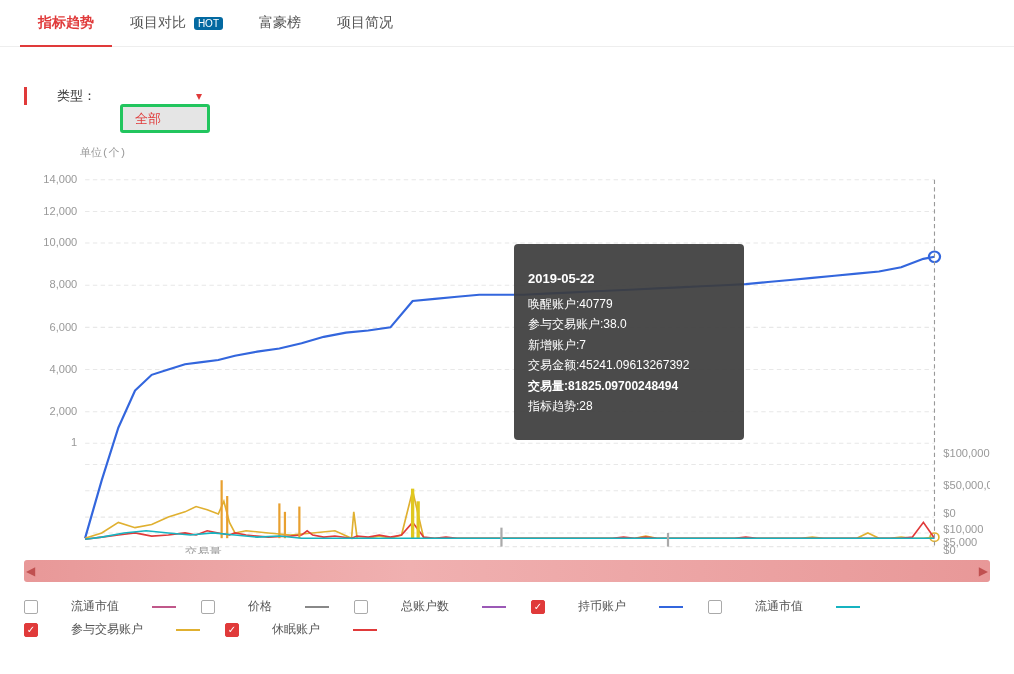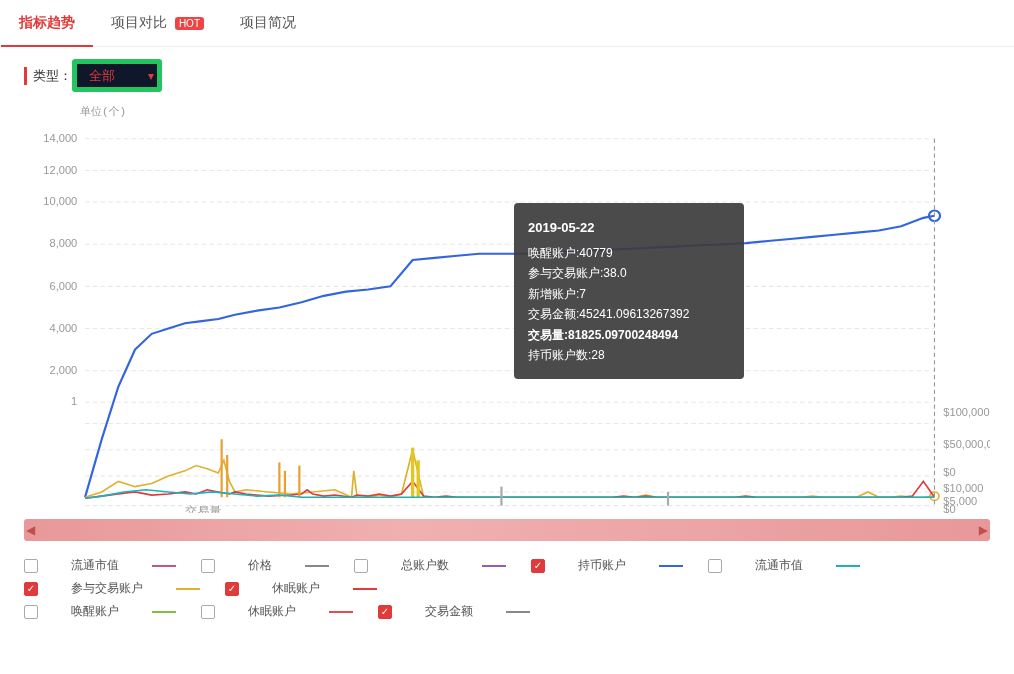"指标趋势" .nav-tabs { padding: 0 1px -> 0 20px }
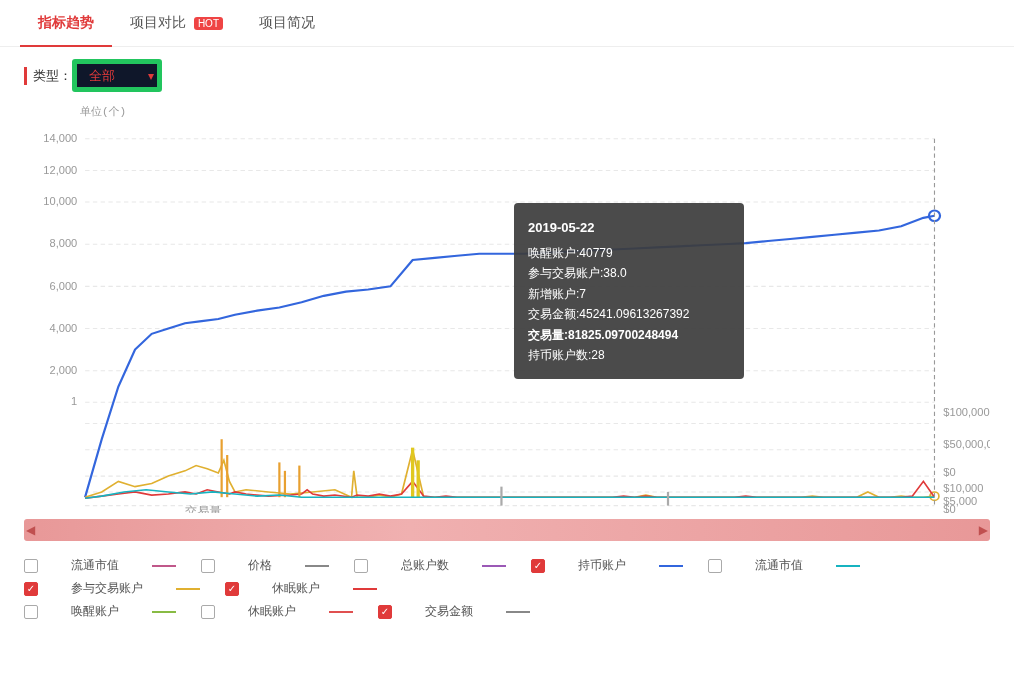"HOT" .nav-tab .badge { background: #ef4444 -> #0369a1 }
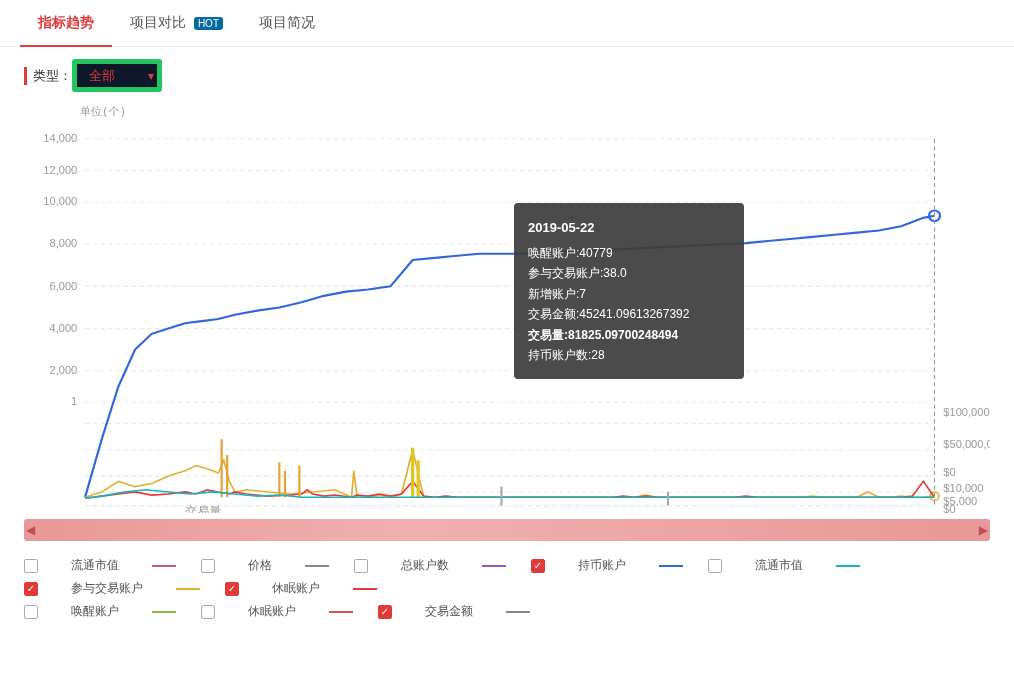"富豪榜" div.nav-tab { html: none -> <div> <span>富豪榜</span> </div> }
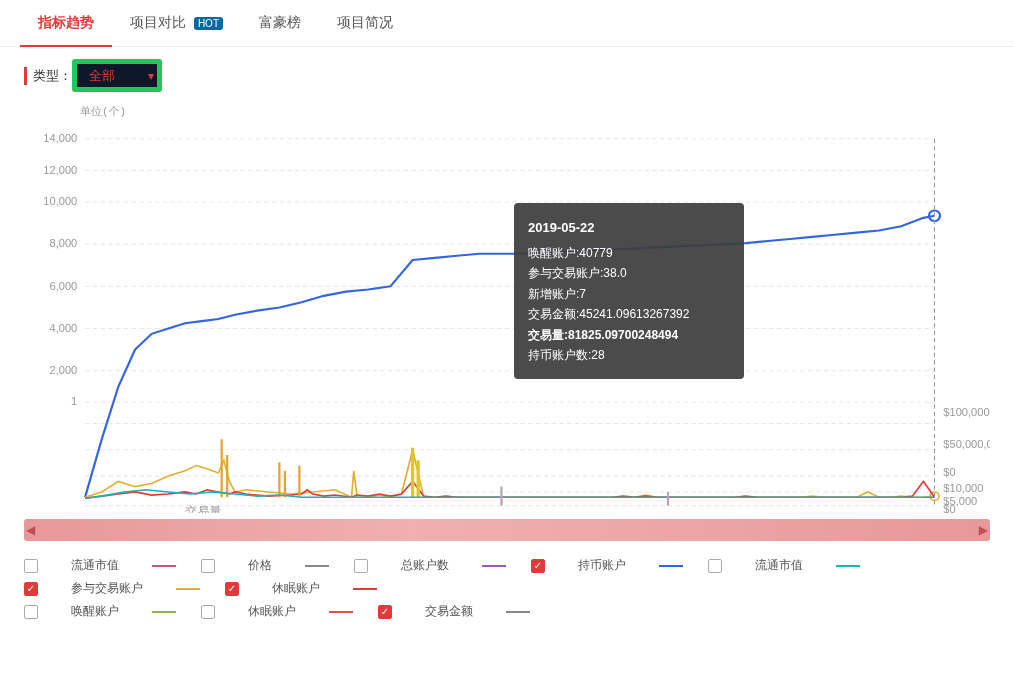"类型：" .filter-row { gap: 0 -> 24px }
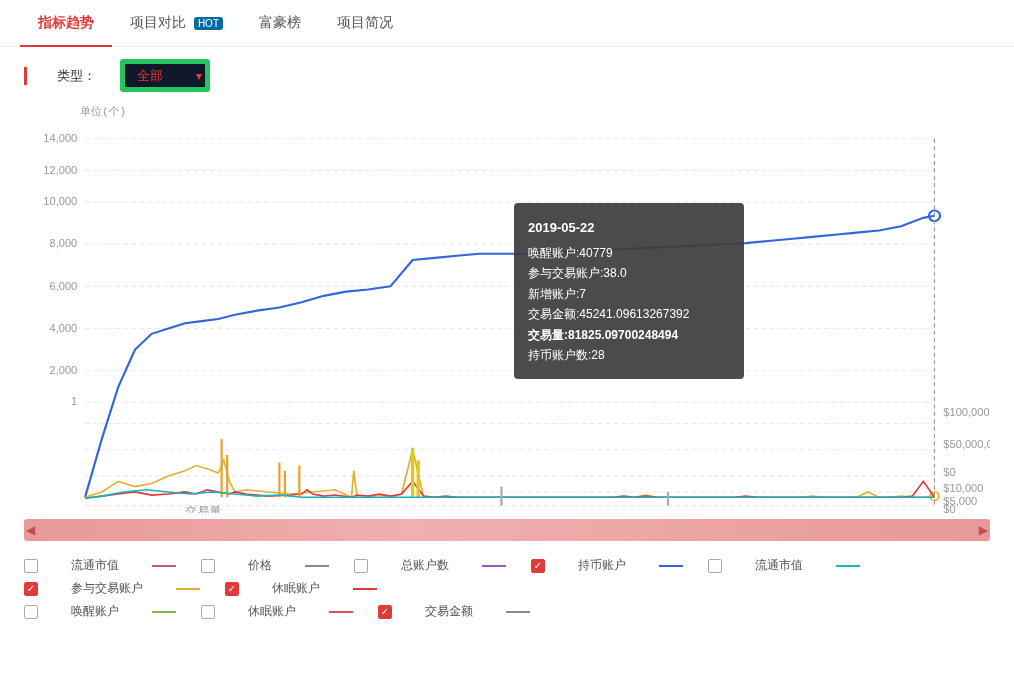"全部" .filter-select { background: #0f172a -> #e5e5e5; border: 5px solid #22c55e -> 3px solid #22c55e; margin-top: none -> 45px }
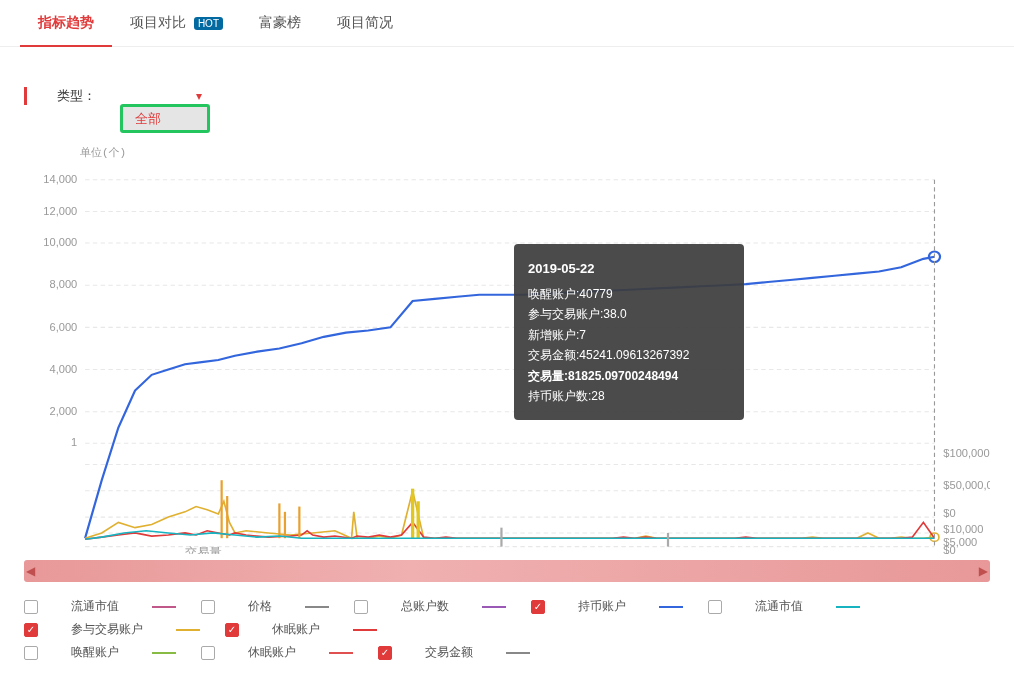"2019-05-22" .tooltip-box { padding: 14px 14px -> 24px 14px }
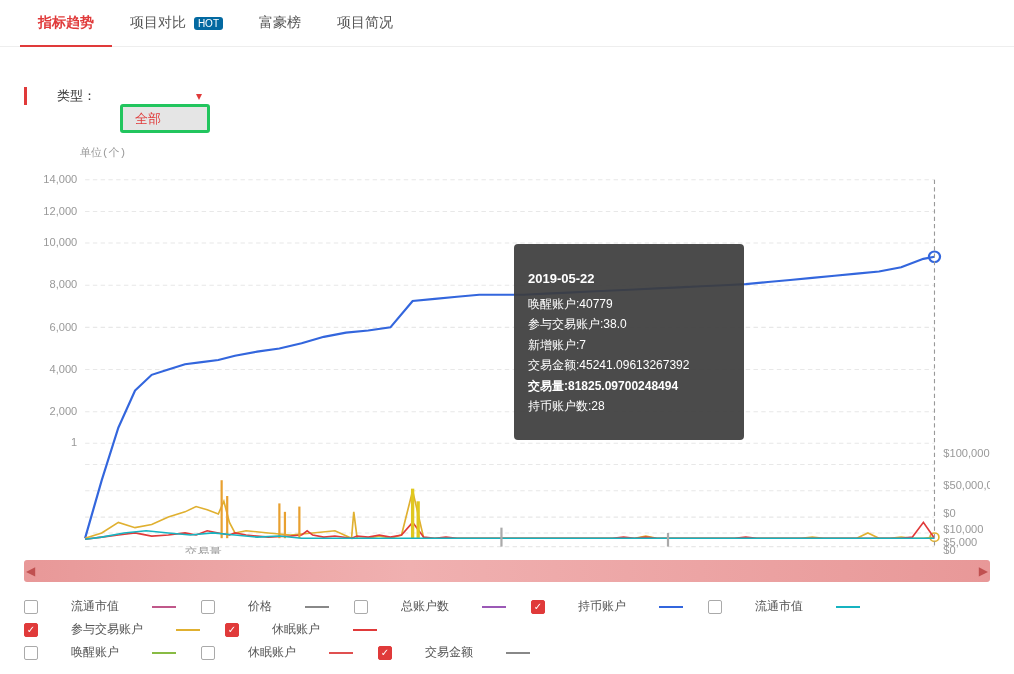"持币账户数:28" div { text: 持币账户数:28 -> 指标趋势:28 }
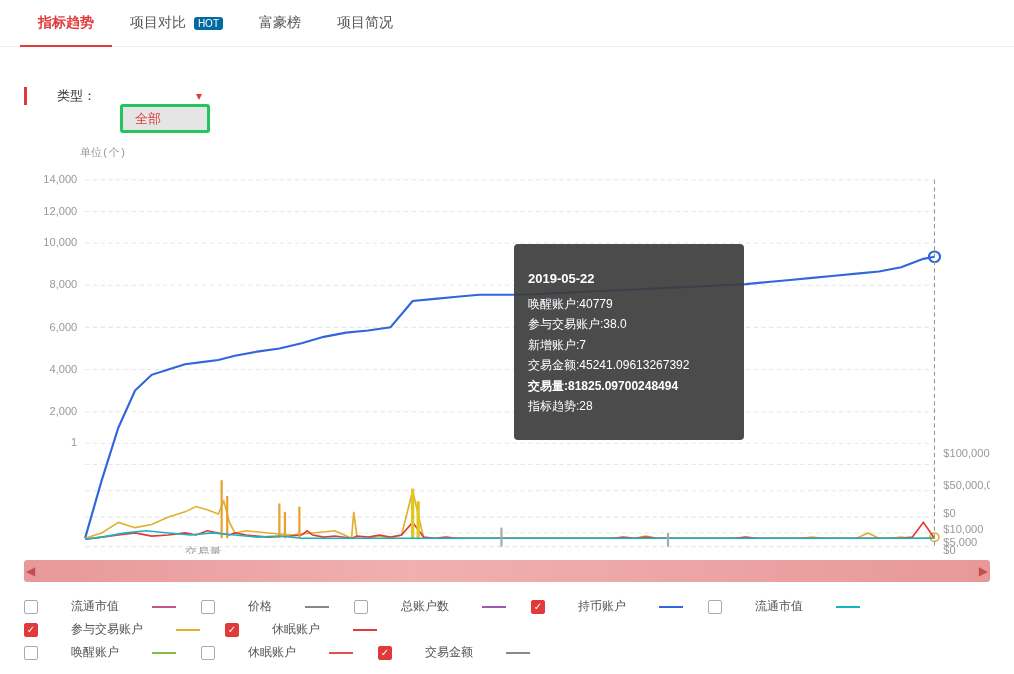"唤醒账户" div.legend-row { html: <div> <div> <div></div> <span>唤醒账户</span> <div></div> </div> <div> <div></div> <span>休眠账户</span> <div></div> </div> <div> <div></div> <span>交易金额</span> <div></div> </div> </div> -> none }
